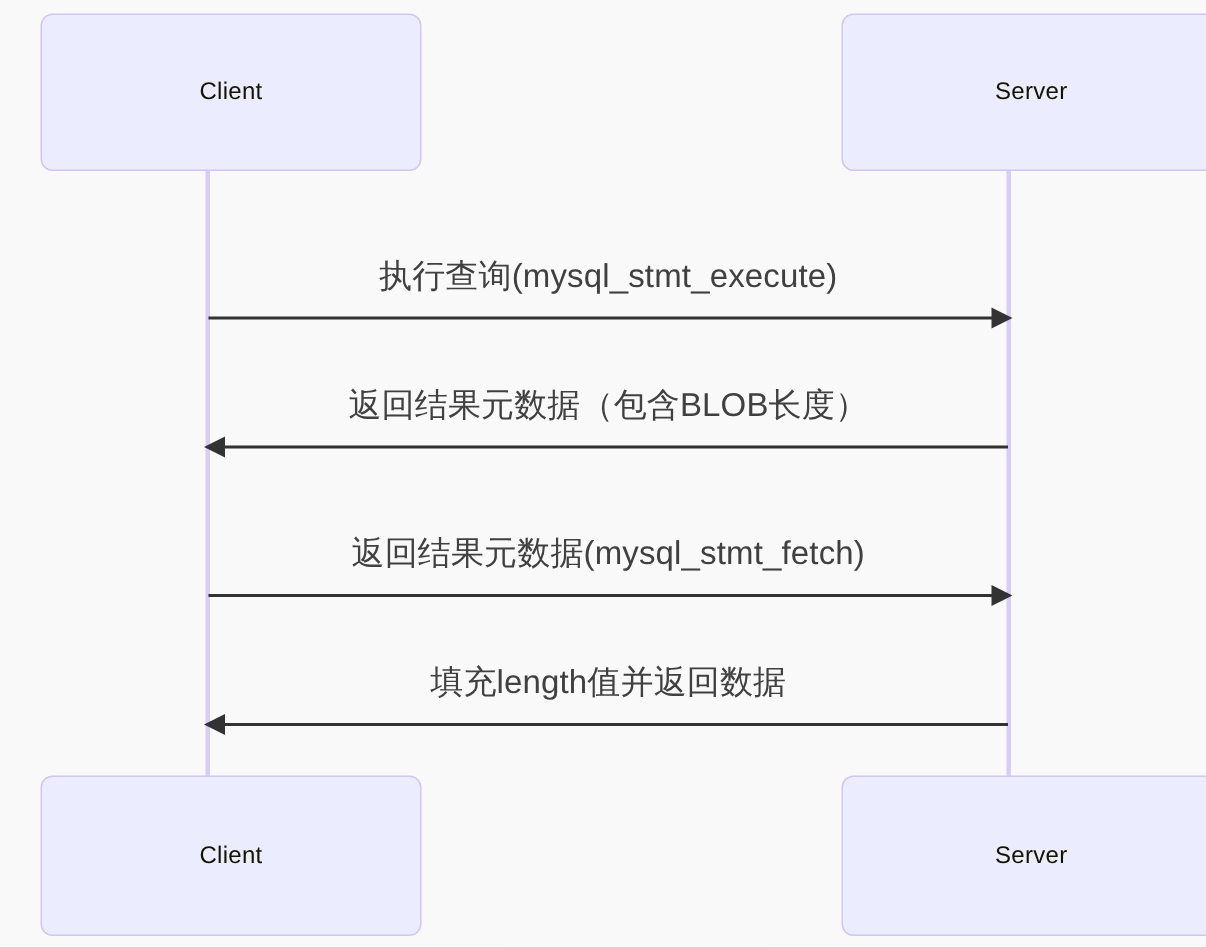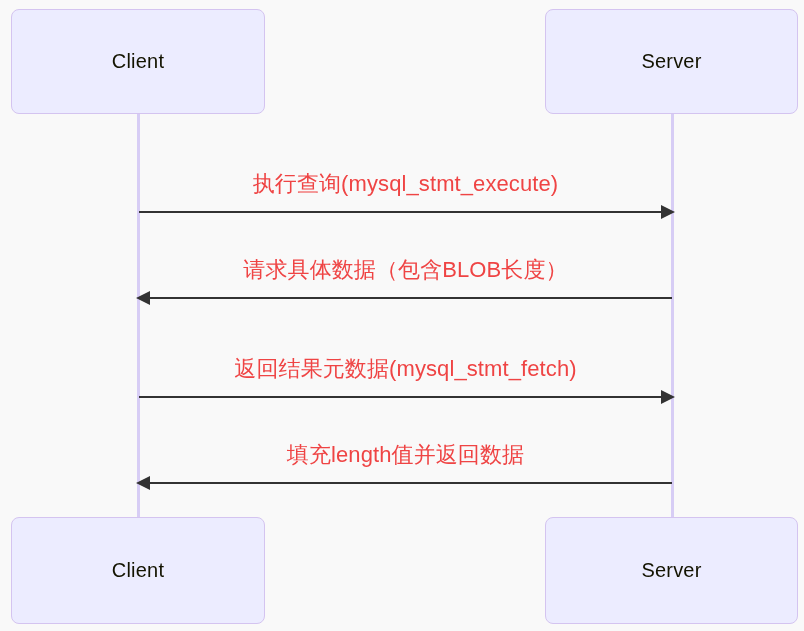"Client" .actor-box { font-size: 20px -> 16px; margin-left: none -> 16px }
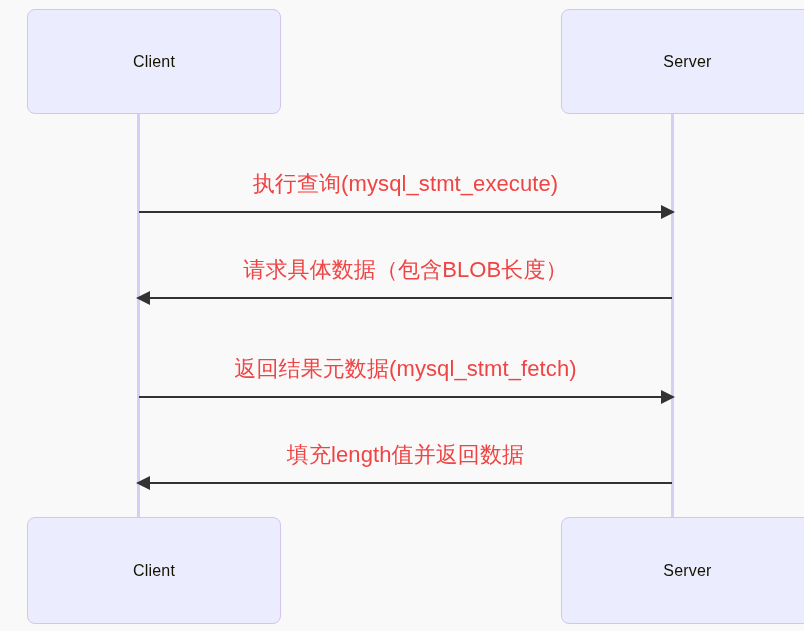"执行查询(mysql_stmt_execute)" .msg-label { color: #ef4444 -> #404040 }
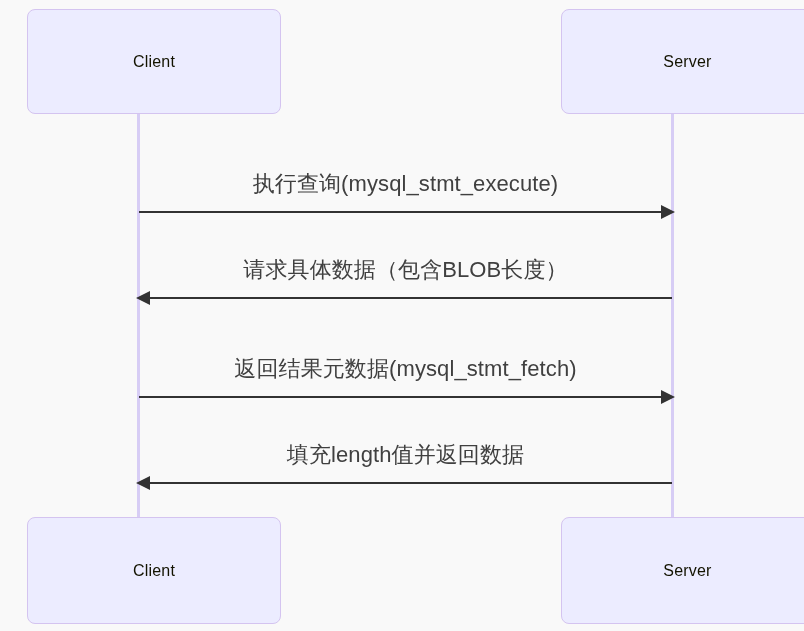"请求具体数据（包含BLOB长度）" div.msg-label { text: 请求具体 -> 返回结果元 }
